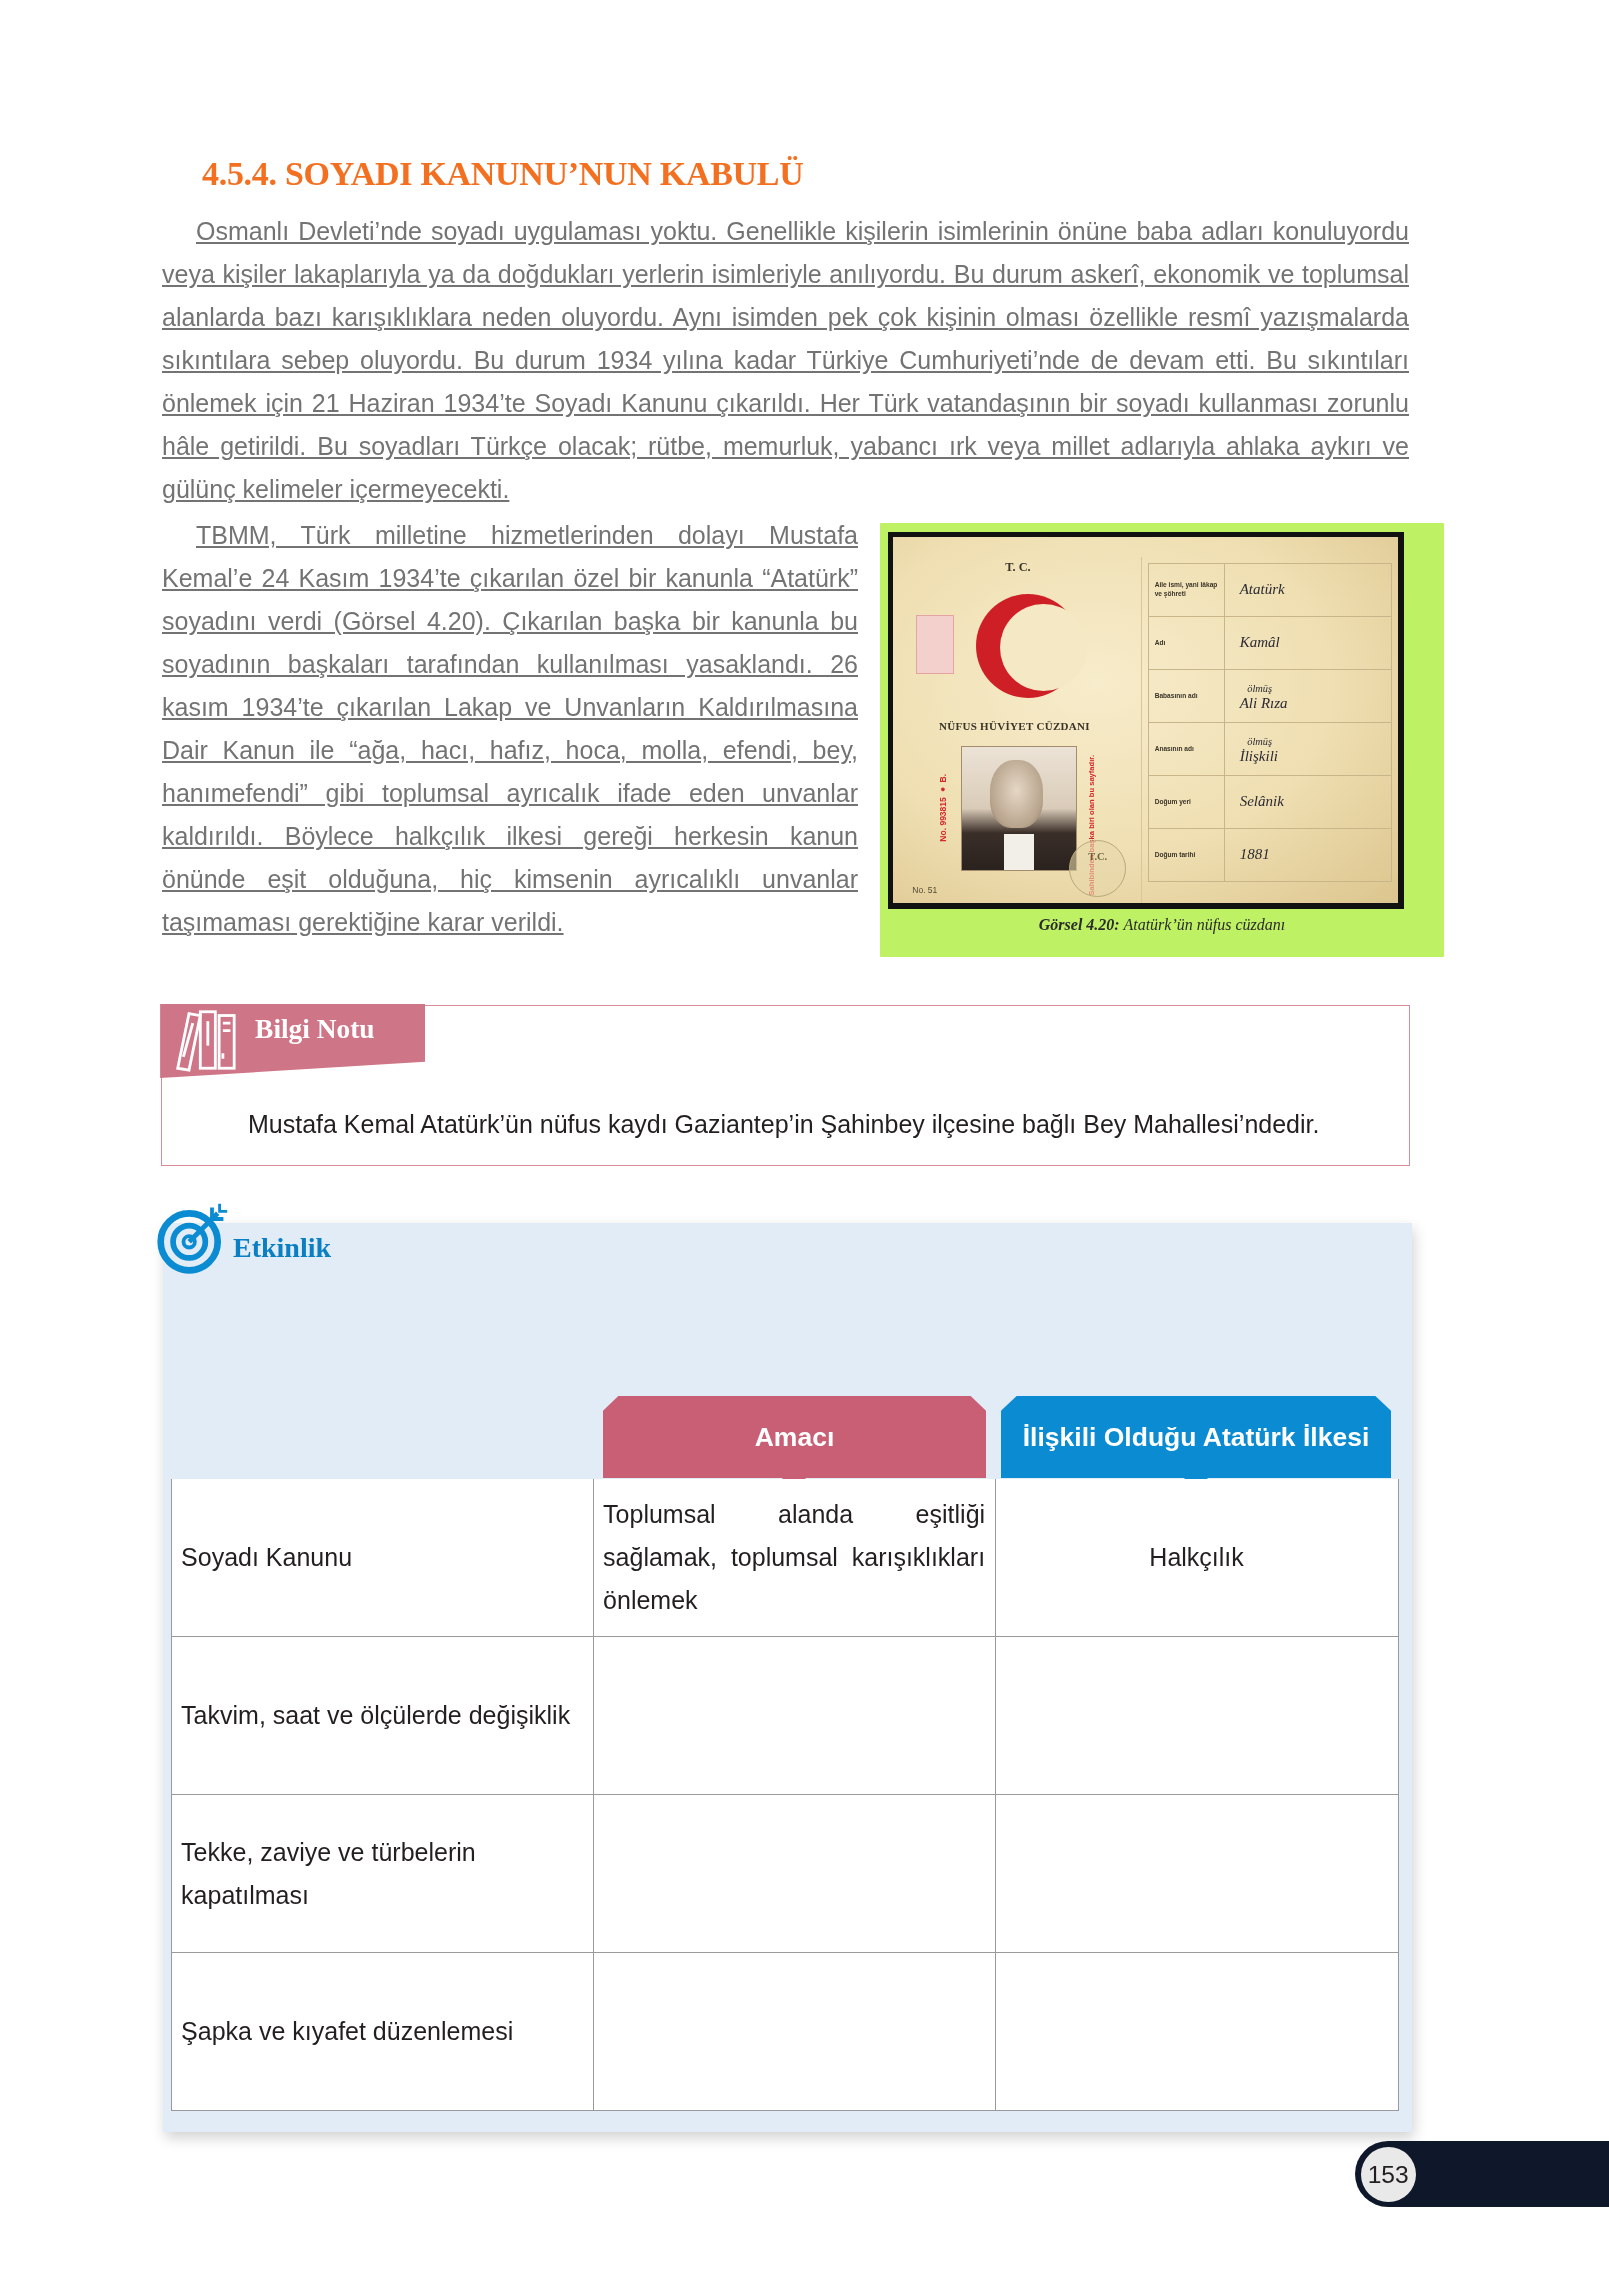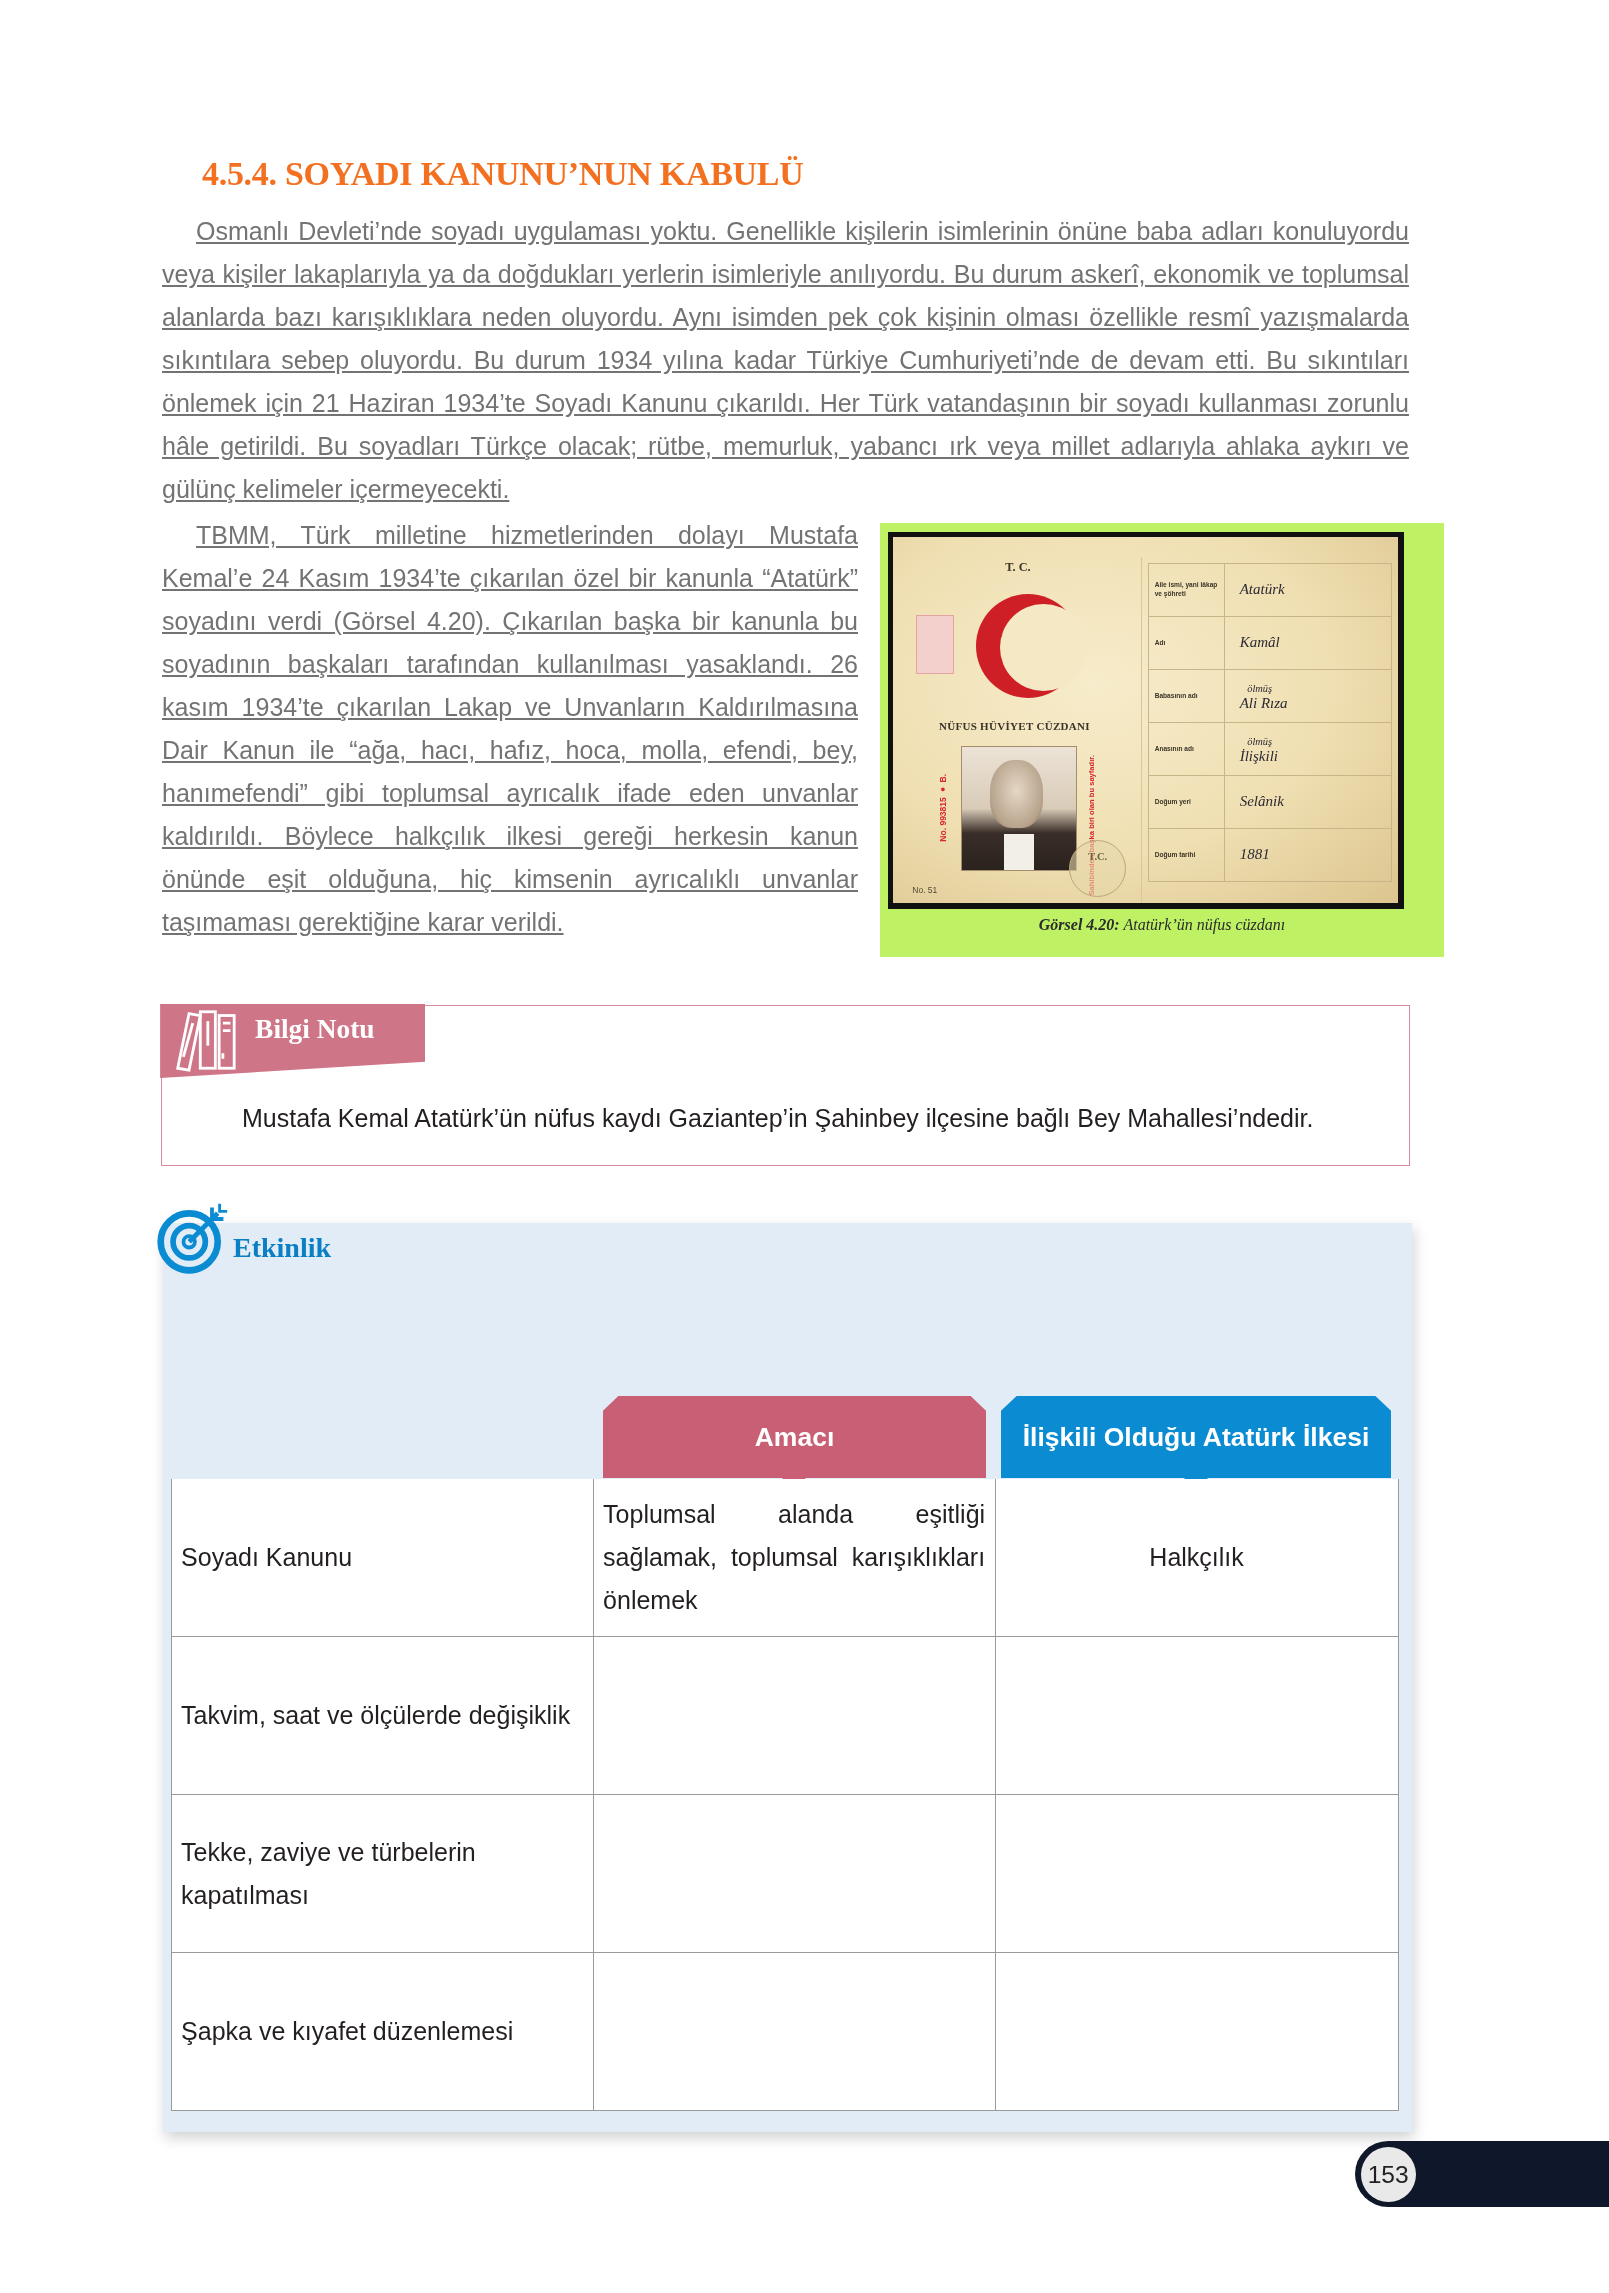"Mustafa Kemal Atatürk’ün nüfus kaydı" .note-text p { margin: 10px -> 16px }
